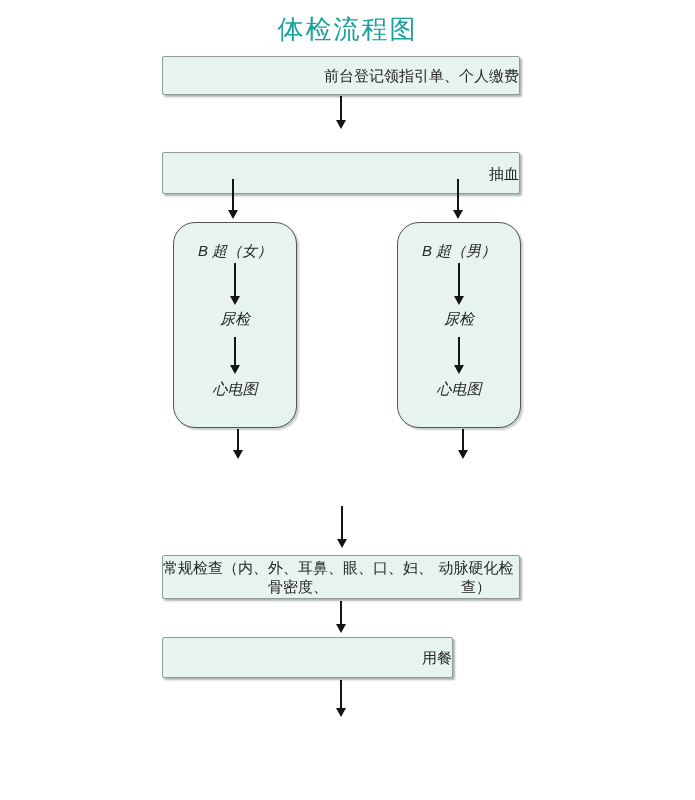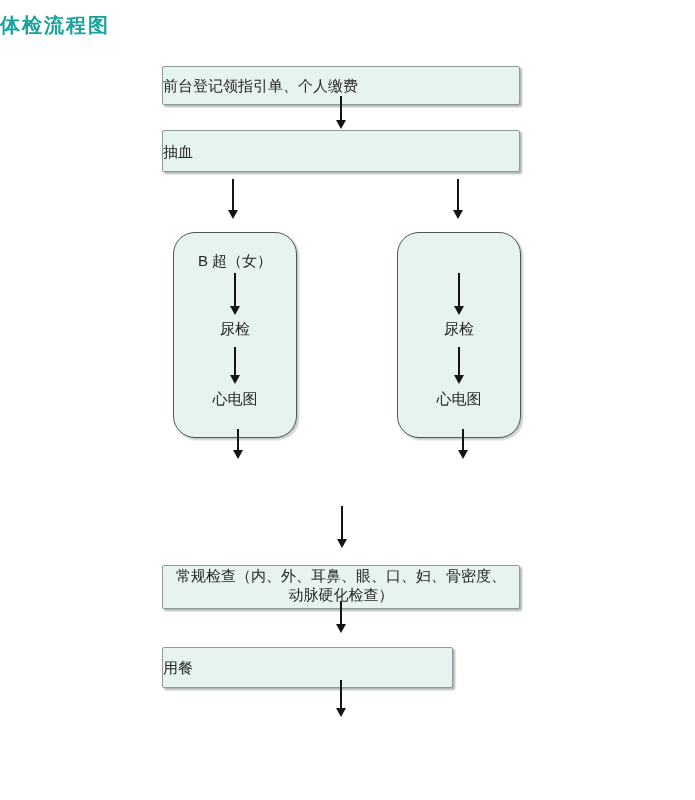"体检流程图" .title { font-size: 20px -> 26px; font-weight: bold -> normal; text-align: left -> center }
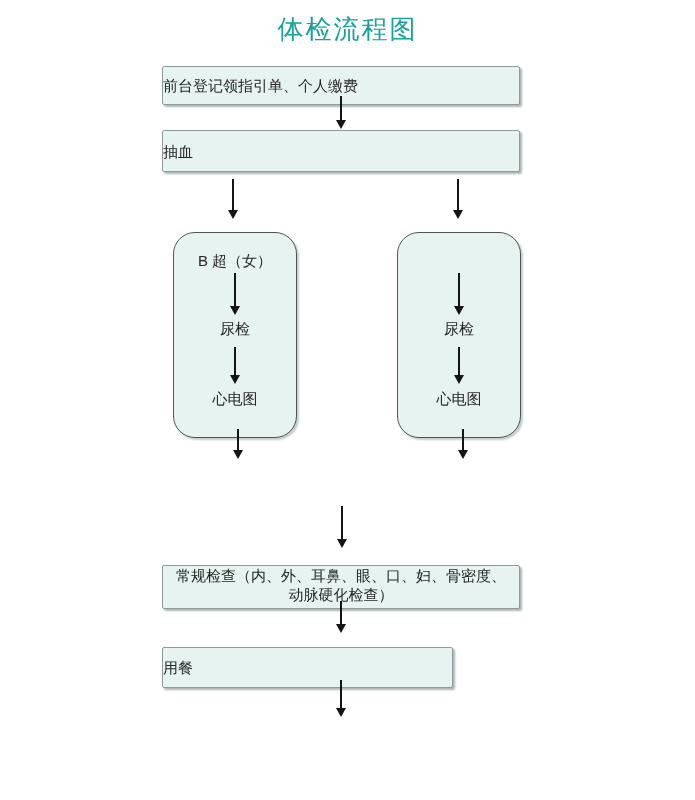"前台登记领指引单、个人缴费" .node { justify-content: flex-start -> flex-end; margin-top: 10px -> none }
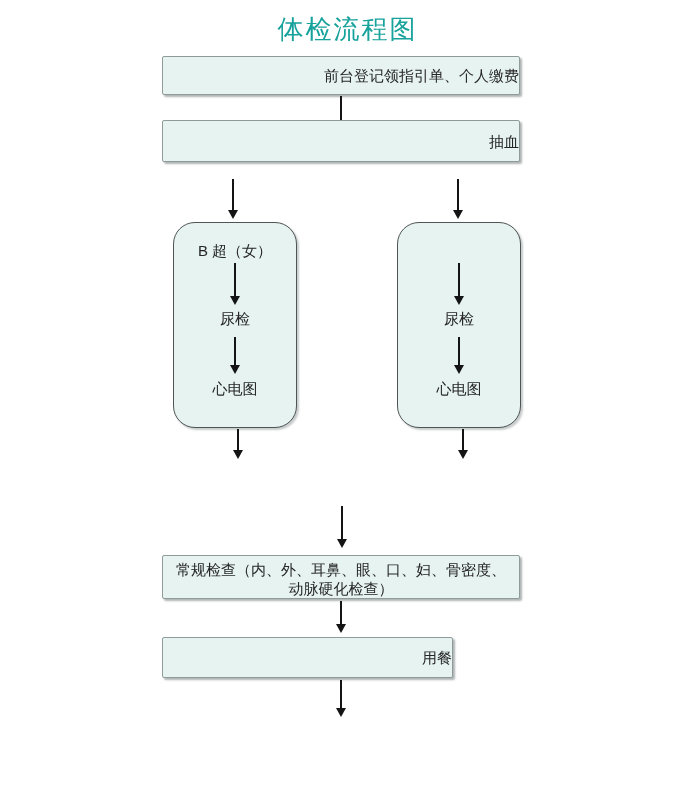"抽血" div.node { top: 120px -> 152px }
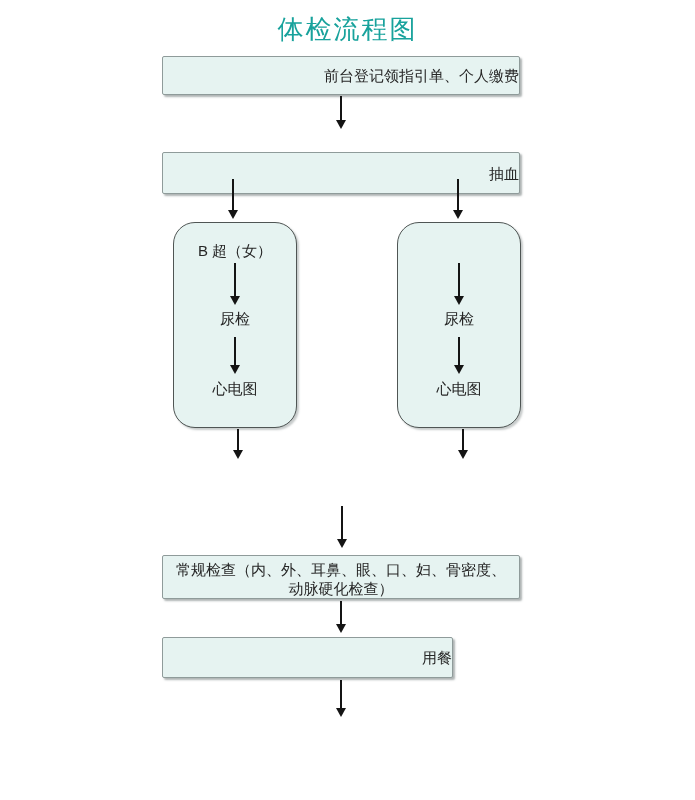"B 超（女）" .node.round { font-style: none -> italic }
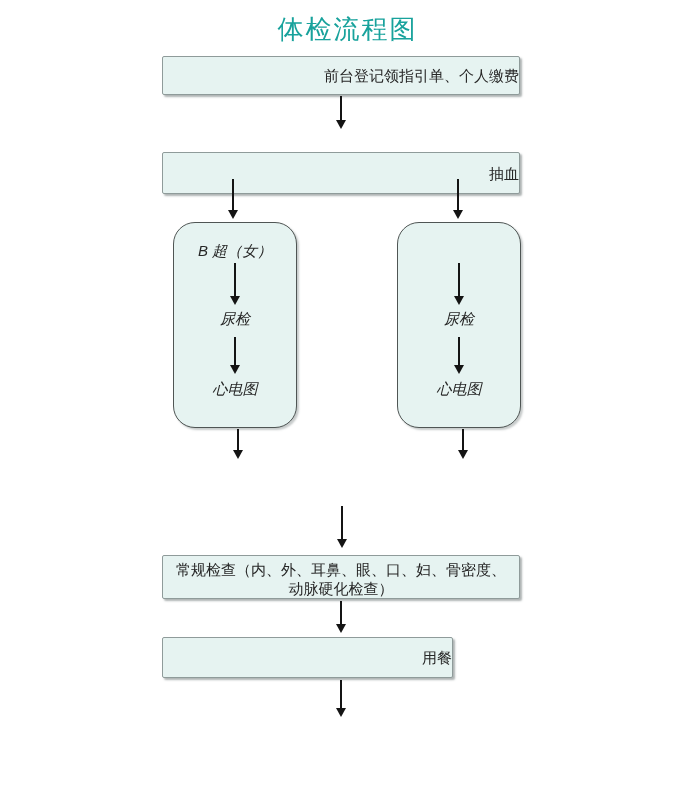"B 超（男）" span.rlabel { html: none -> <span>B 超（男）</span> }
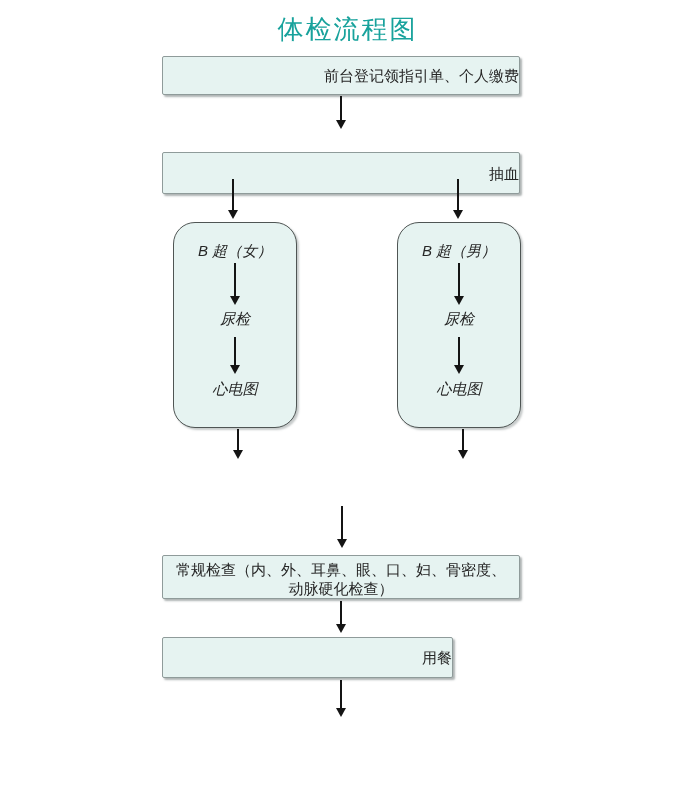"常规检查（内、外、耳鼻、眼、口、妇、骨密度、" div.node { flex-direction: column -> row }
